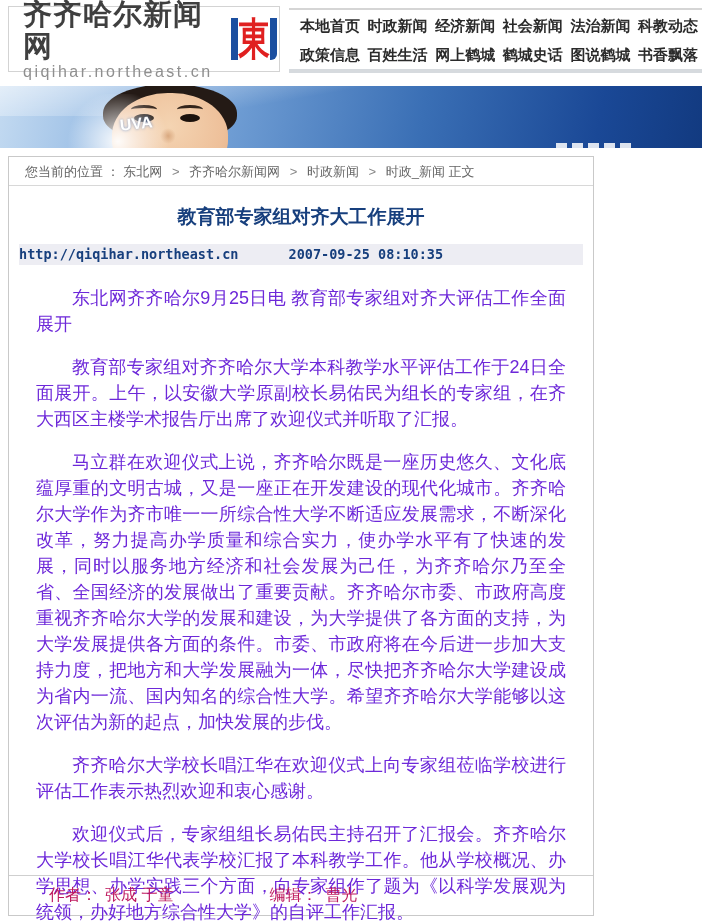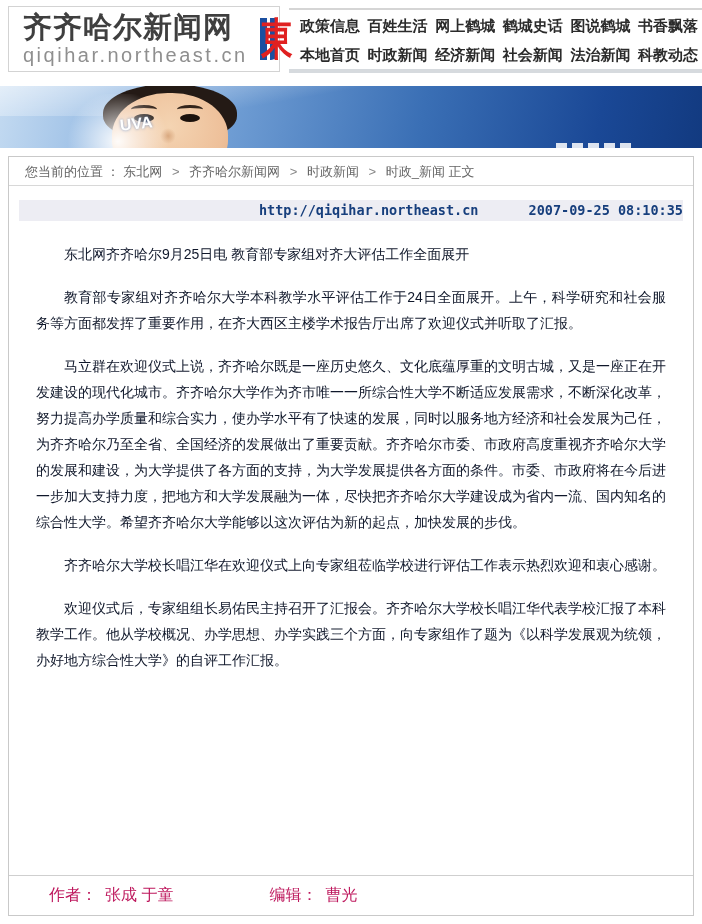"政策信息" div.nav-row { order: before "本地首页" -> after "本地首页" }
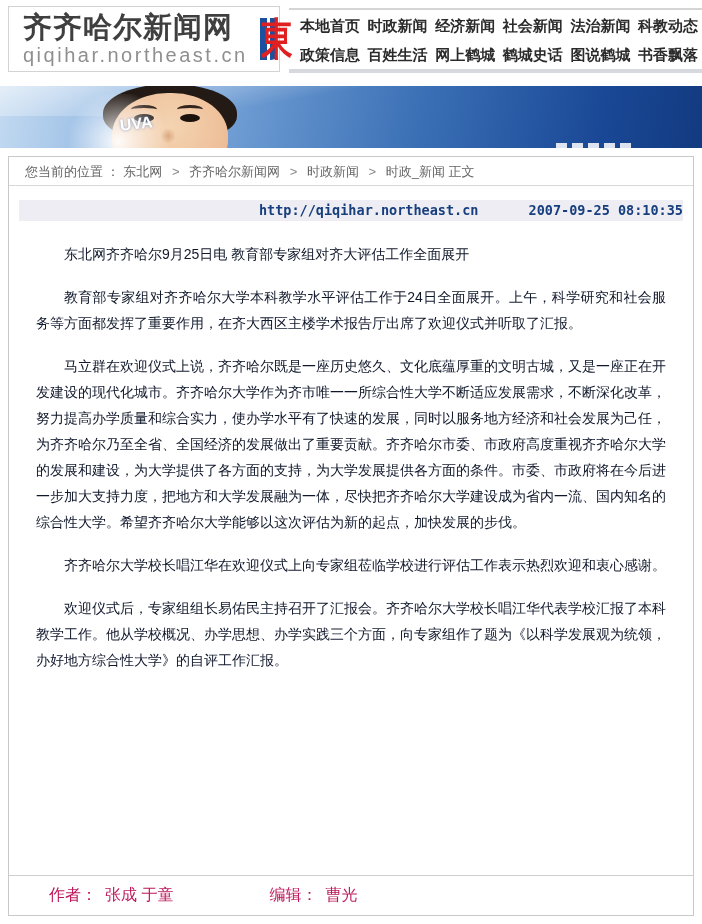"qiqihar.northeast.cn" .site-domain { font-size: 20px -> 16px }
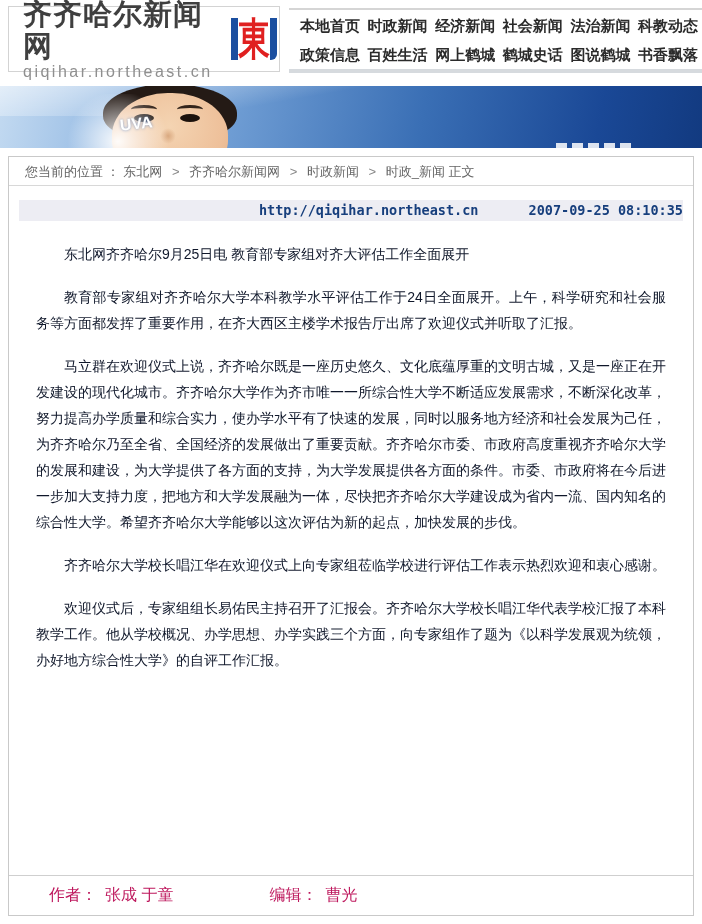"您当前的位置 ： 东北网 > 齐齐哈尔新闻网" .content { width: 686px -> 586px }
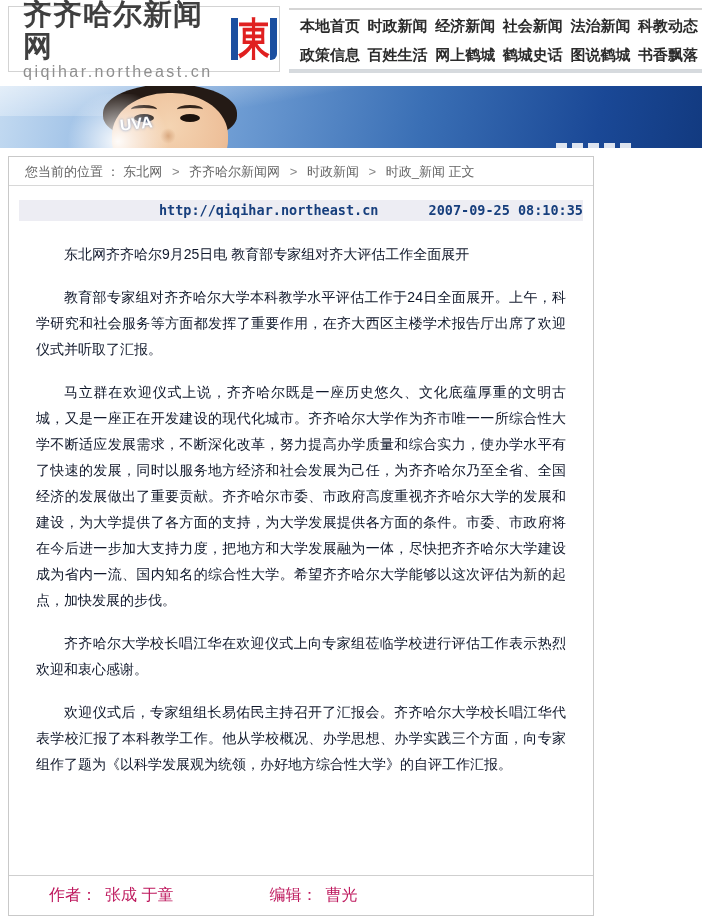"教育部专家组对齐大工作展开" h1.article-title { html: none -> <h1>教育部专家组对齐大工作展开</h1> }
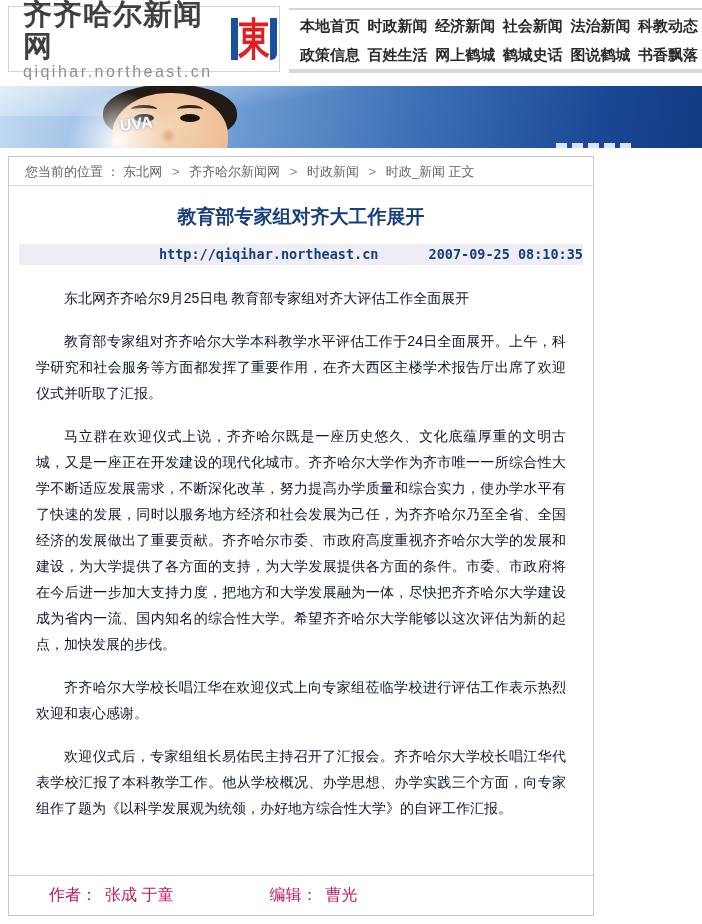"http://qiqihar.northeast.cn 2007-09-25" .url-bar { text-align: right -> left }
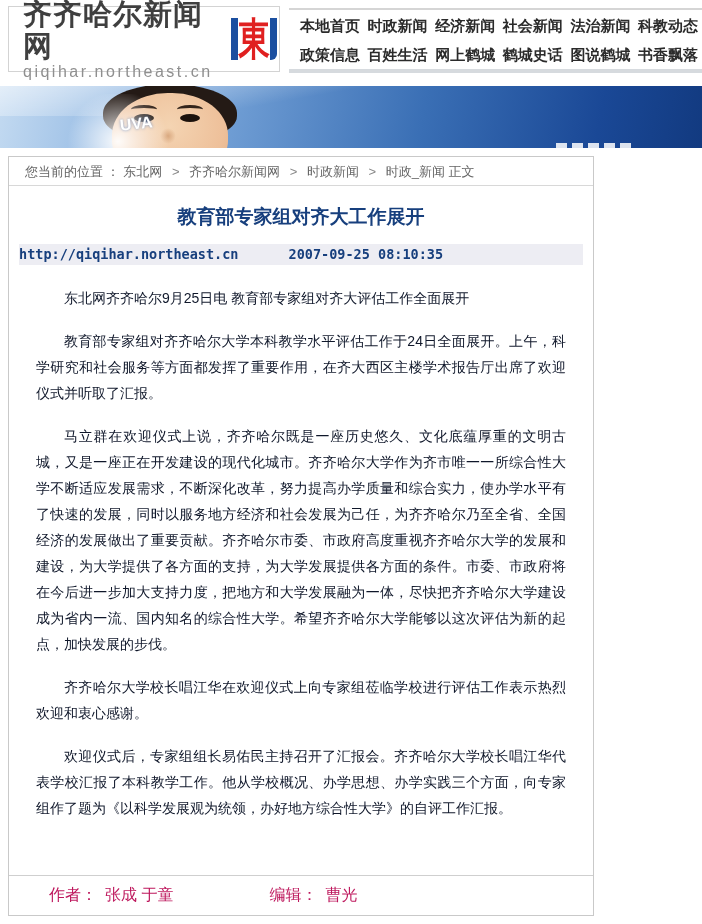"东北网齐齐哈尔9月25日电 教育部专家组对齐大评估工作全面展开" .article-body p { color: #0f172a -> #6d28d9; font-size: 14px -> 18px }
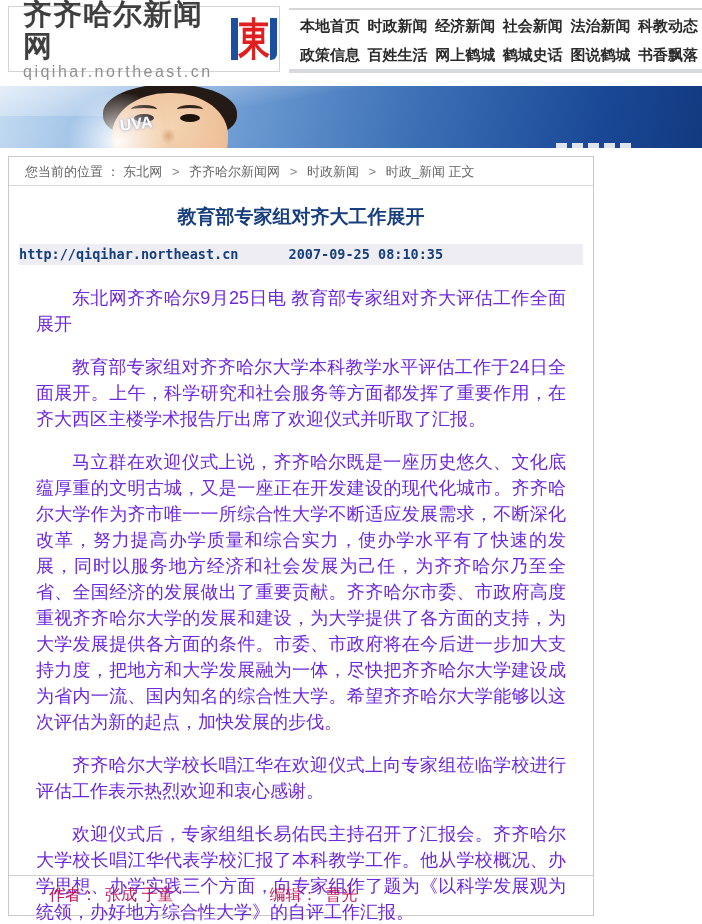"教育部专家组对齐齐哈尔大学本科教学水平评估工作于24日全面展开。上午，科学研究和" p { text: 科学研究和社会服务等方面都发挥了重要作用 -> 以安徽大学原副校长易佑民为组长的专家组 }
